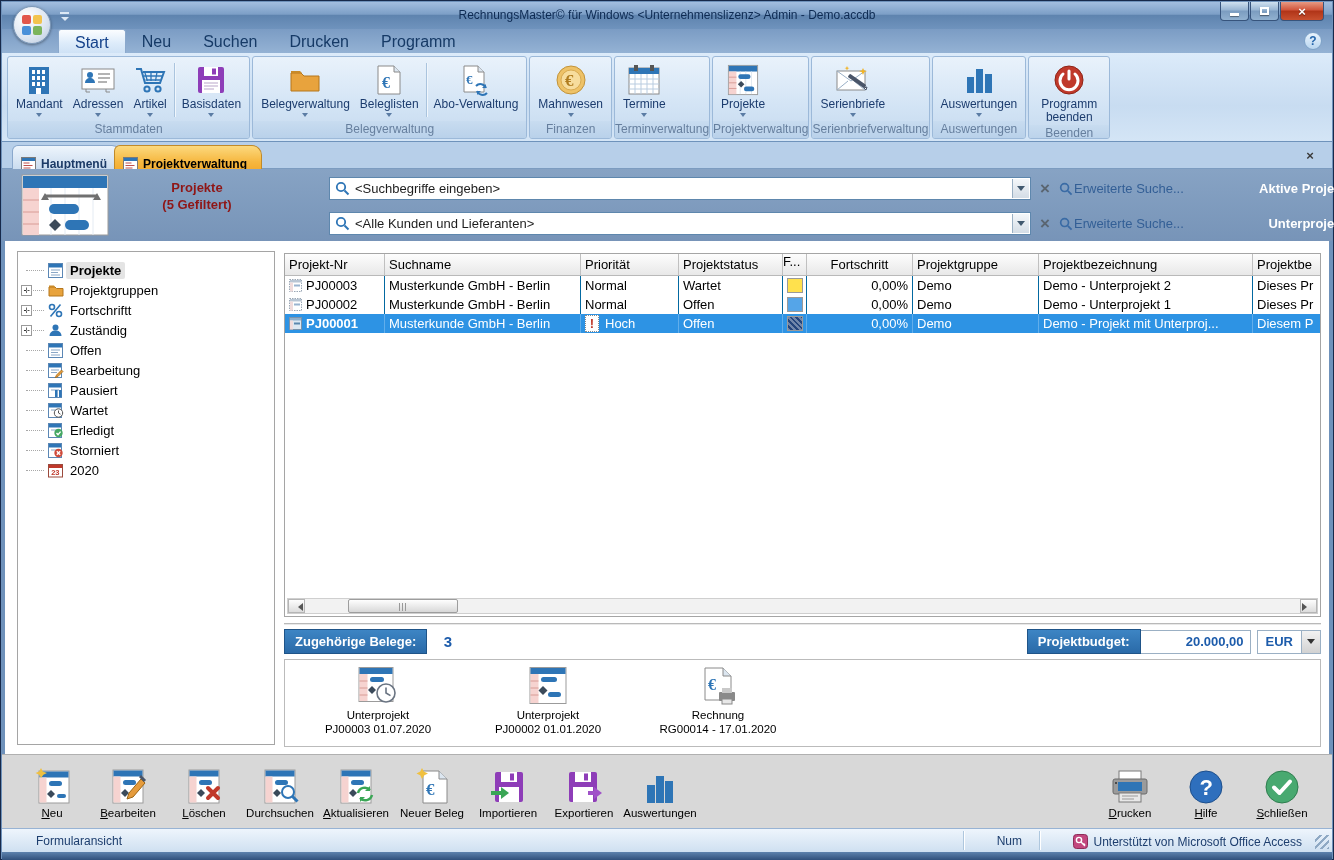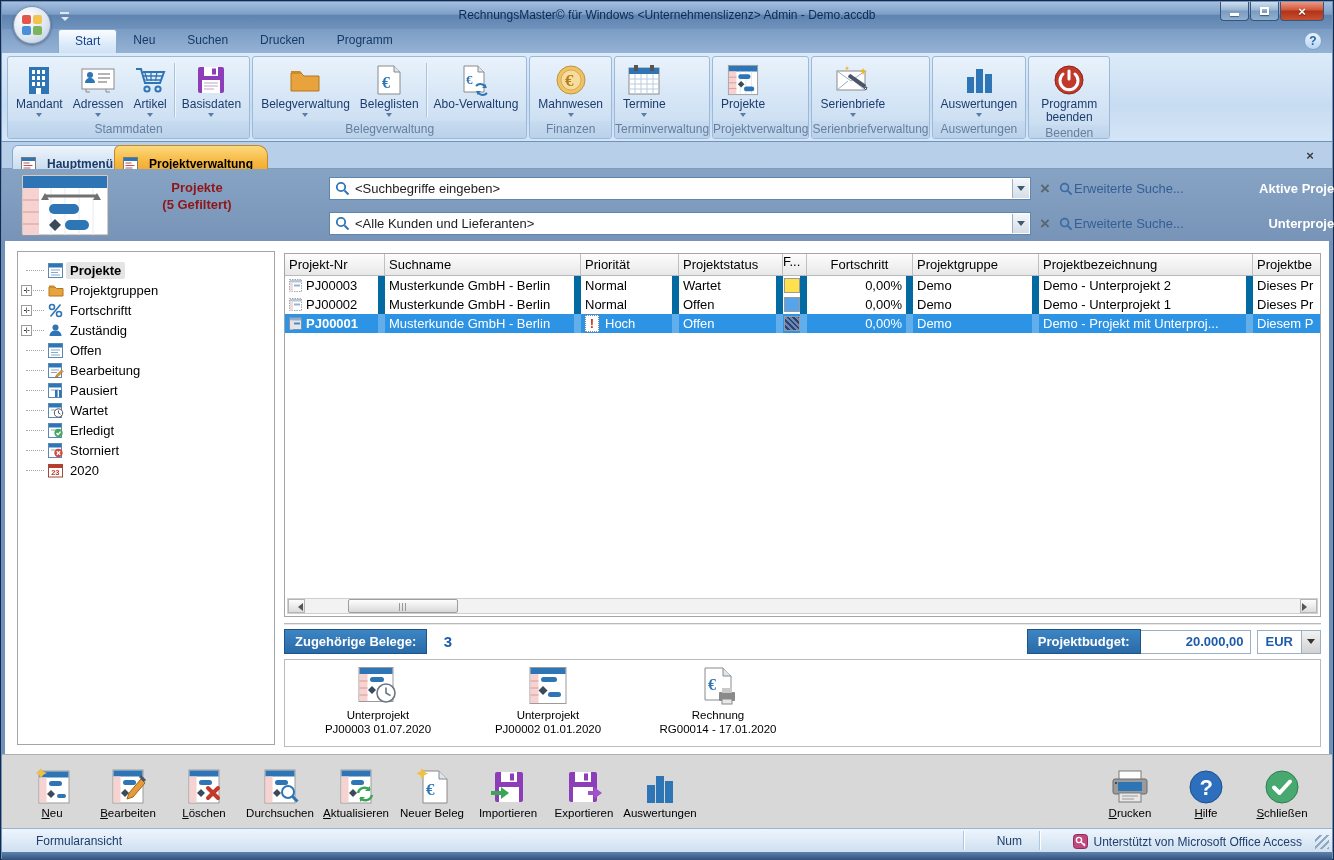"Start" .rtab { font-size: 12px -> 16px }
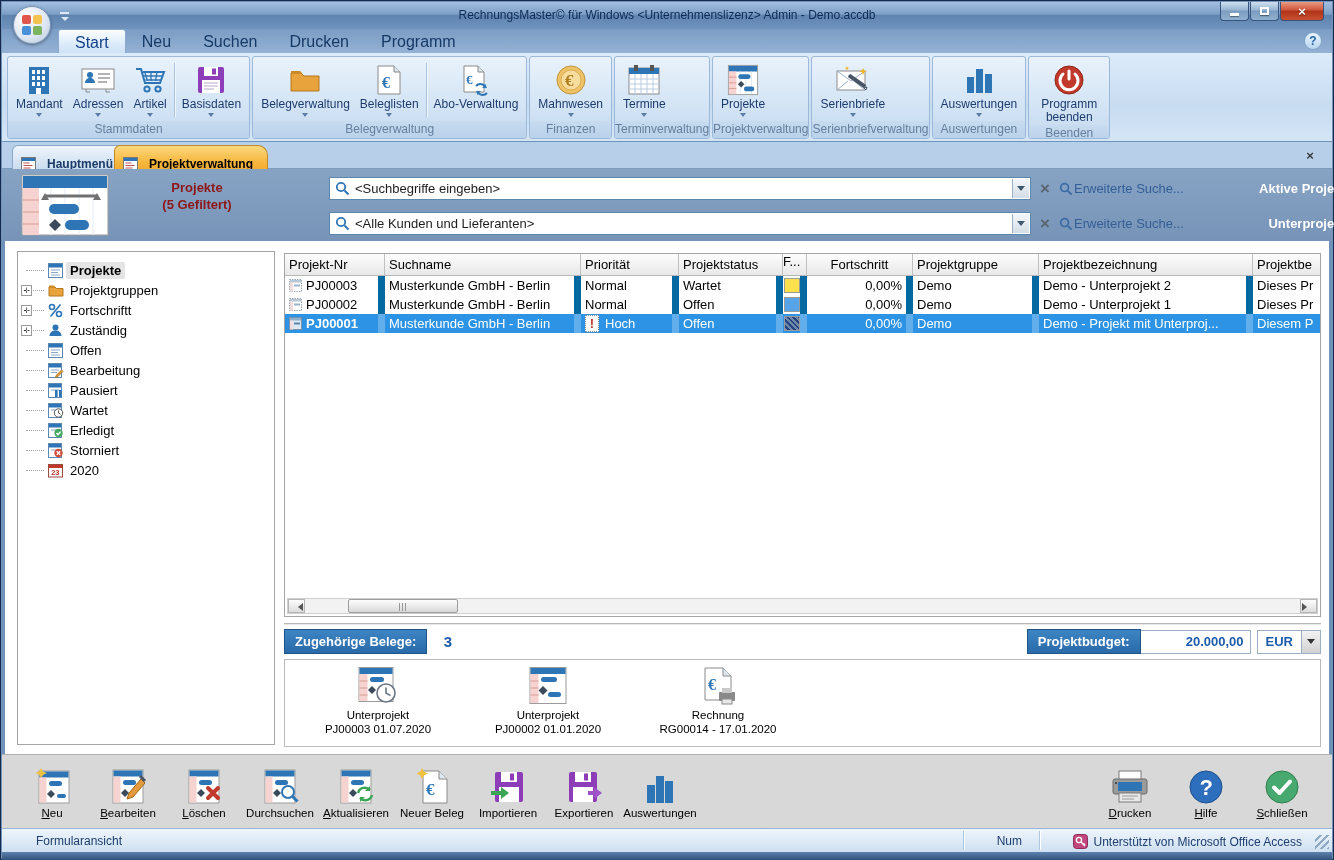"Hauptmenü" .dtab { gap: 11px -> 5px }
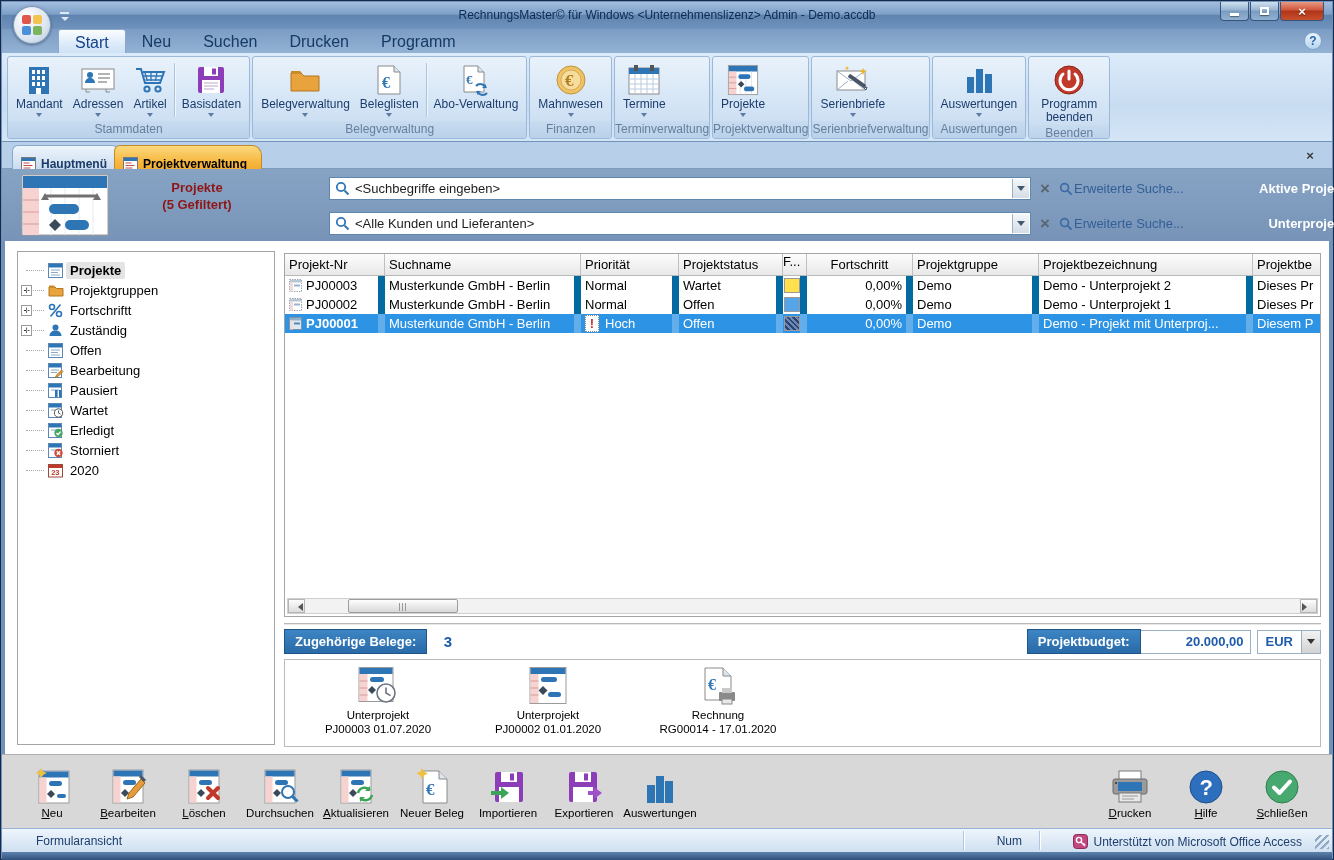"PJ00003" .gc { border-right: 7px solid #0369a1 -> 1px solid #0369a1 }
